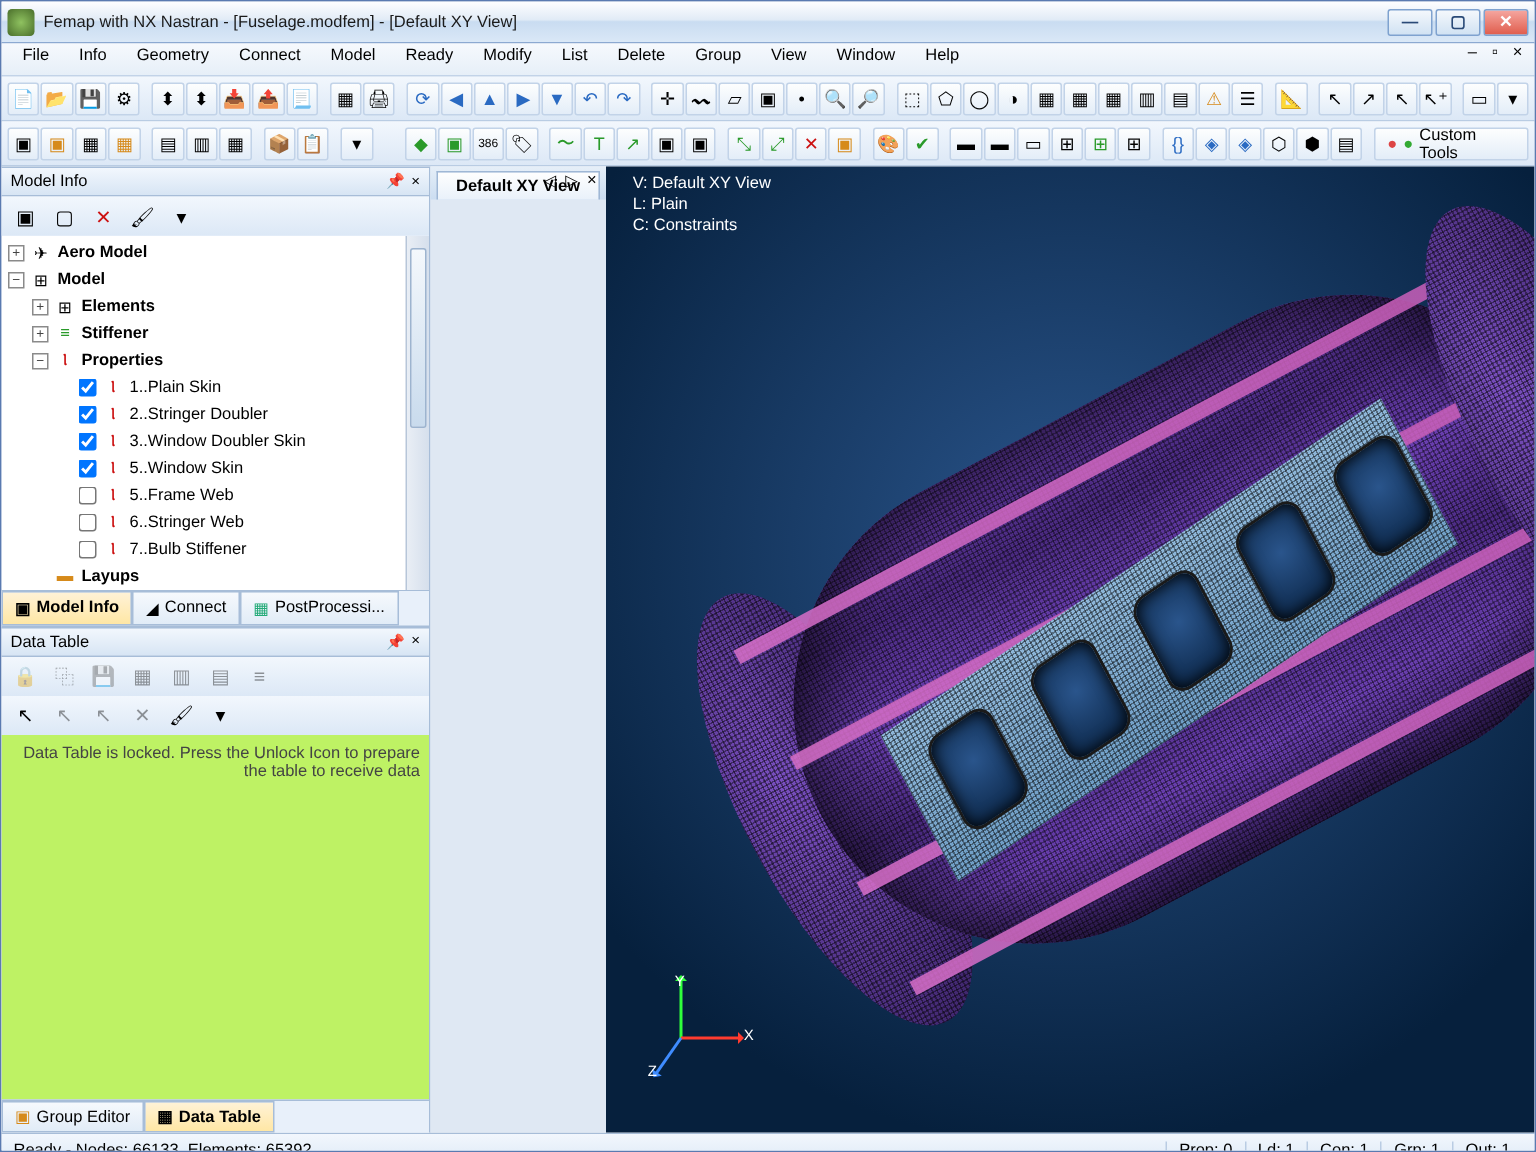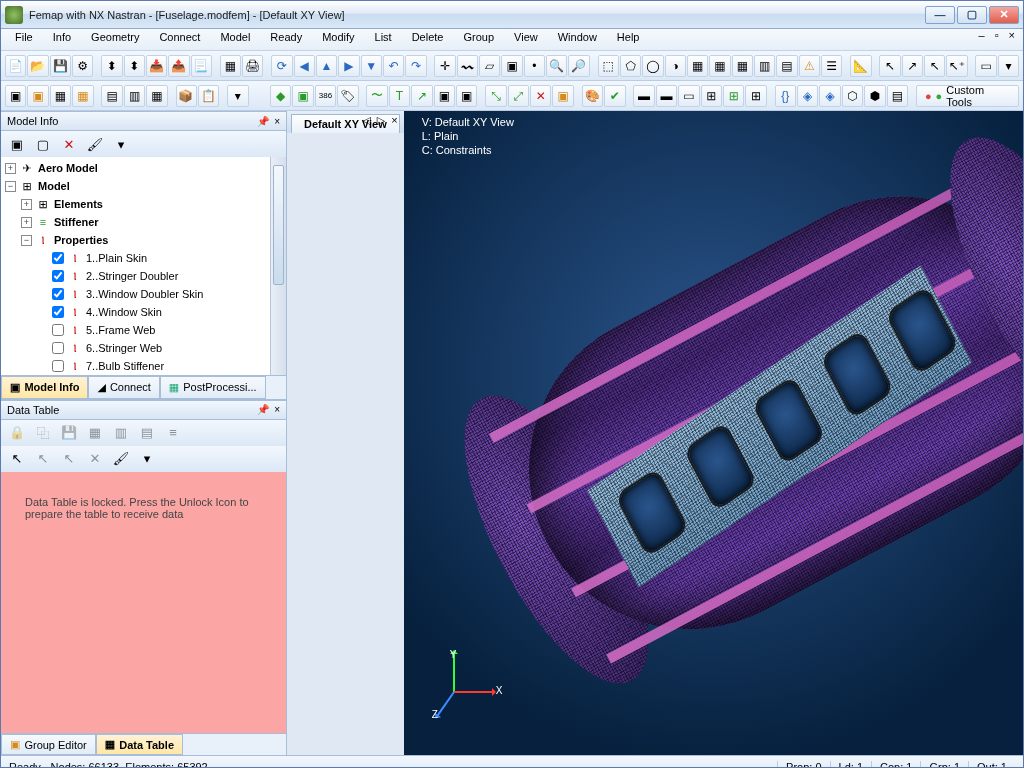"4..Window Skin" span.label { text: 4..Window -> 5..Window }
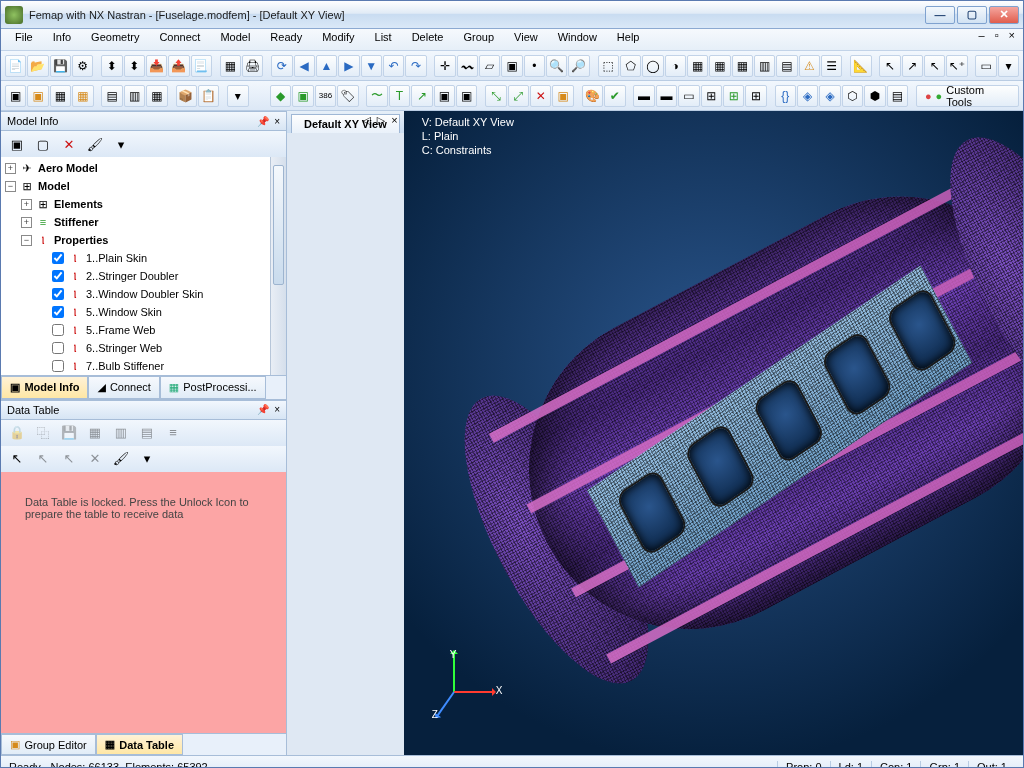"Data Table is locked. Press" .datatable-body { background: #fca5a5 -> #bef264; padding: 24px -> 6px; text-align: left -> right }
